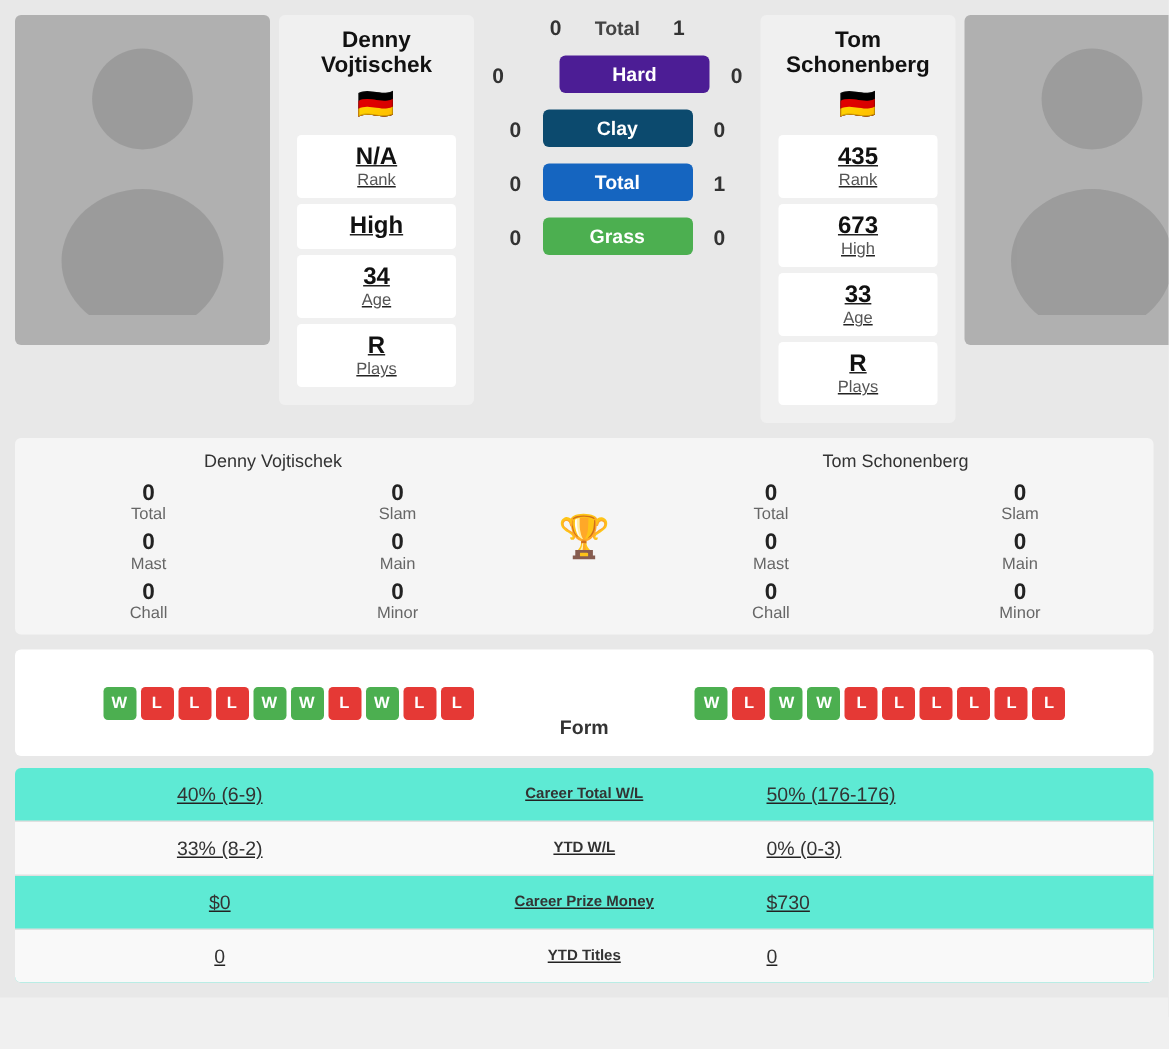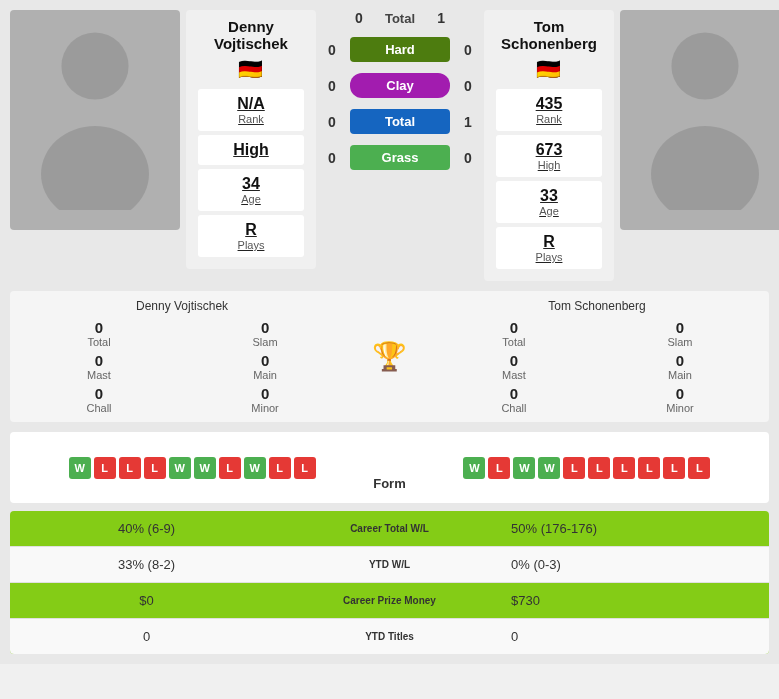"Hard" .surface-btn.hard { background: #4d7c0f -> #4c1d95; margin-left: none -> 23px }
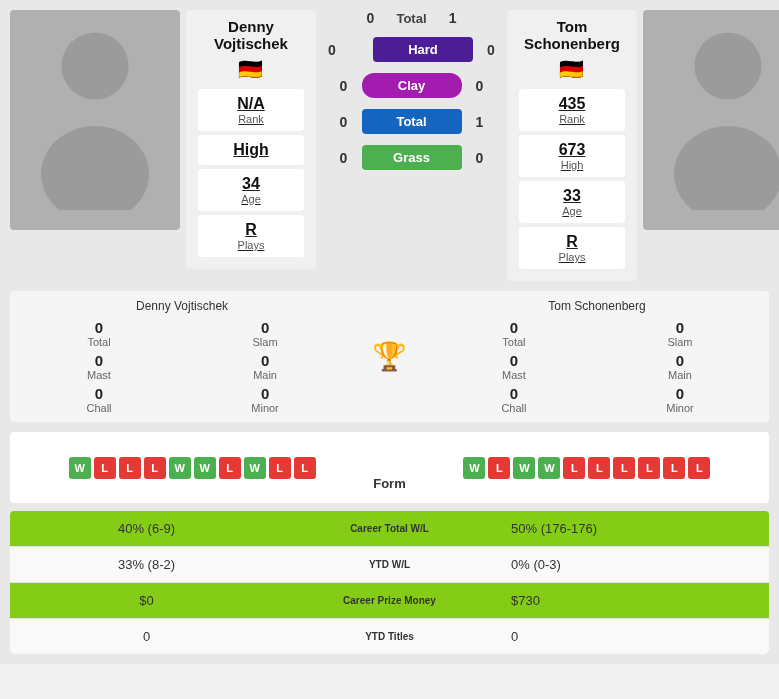"Clay" .surface-btn.clay { background: #a21caf -> #0c4a6e; border-radius: 12px -> none }
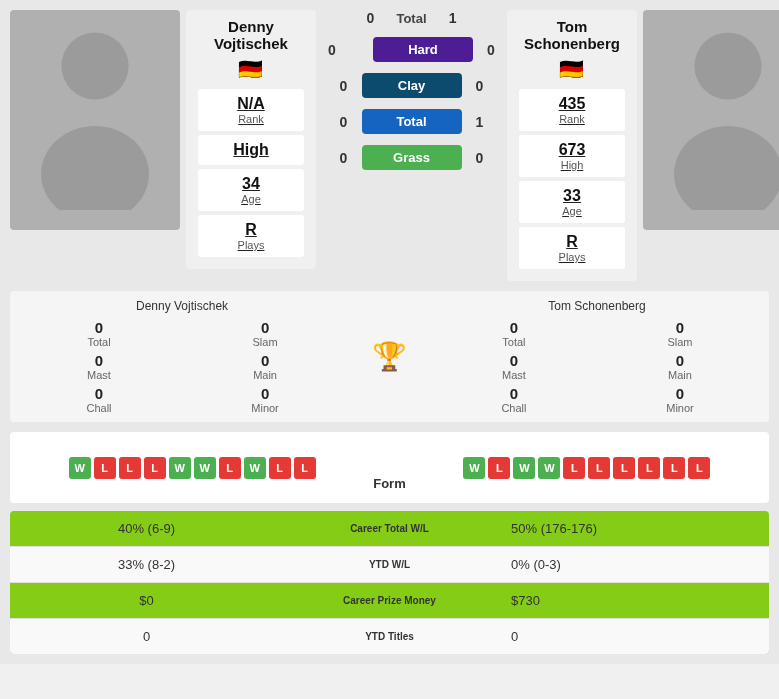"40% (6-9)" .stats-table { background: #84cc16 -> #5eead4; text-decoration: none -> underline }
